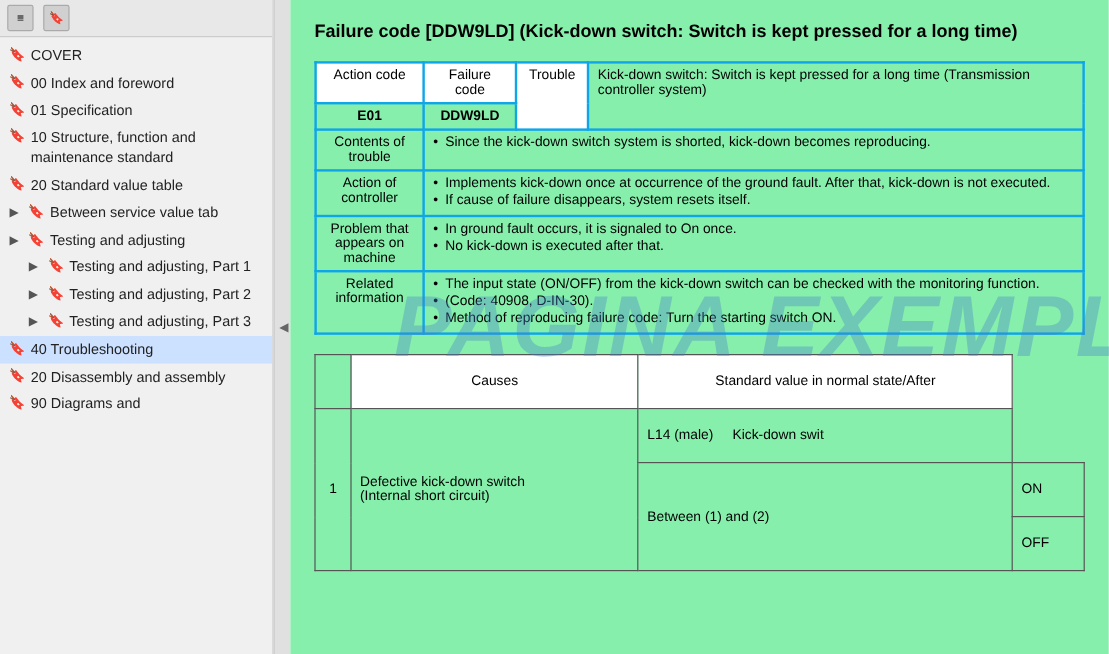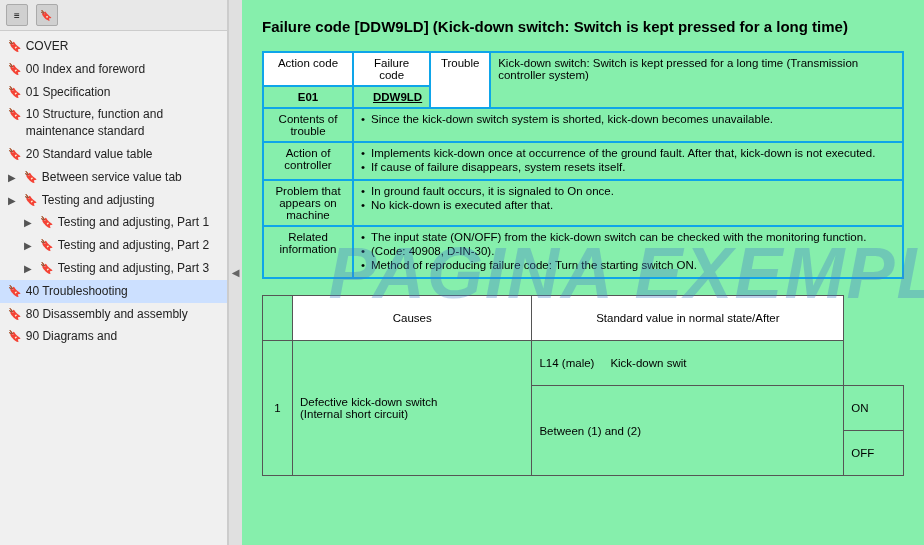"DDW9LD" td { text-align: right -> center; text-decoration: underline -> none }
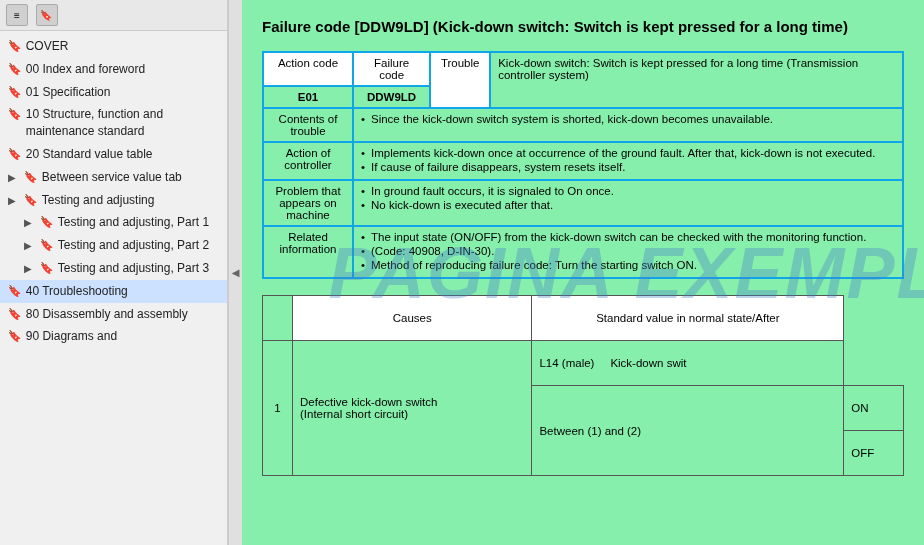"Since the kick-down switch system" li { text: unavailable -> reproducing }
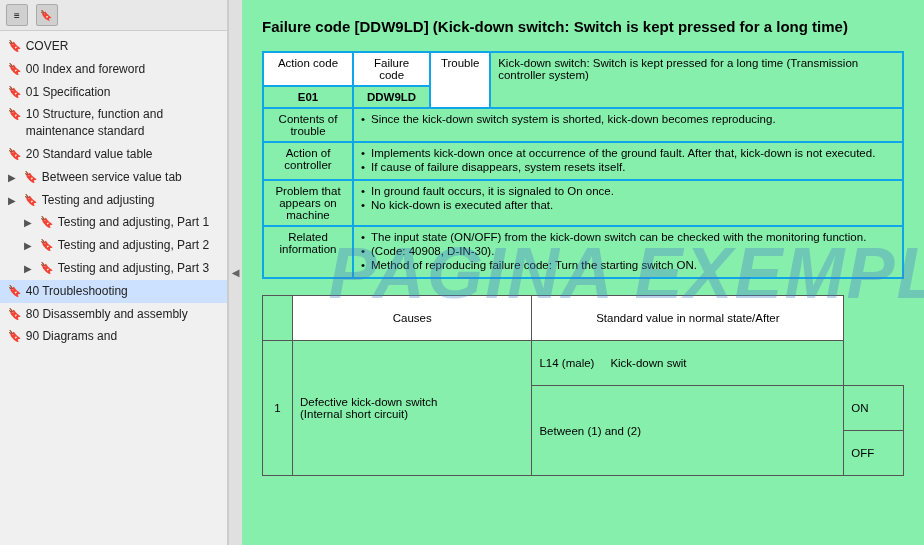"80 Disassembly and assembly" span.item-label { text: 80 -> 20 }
